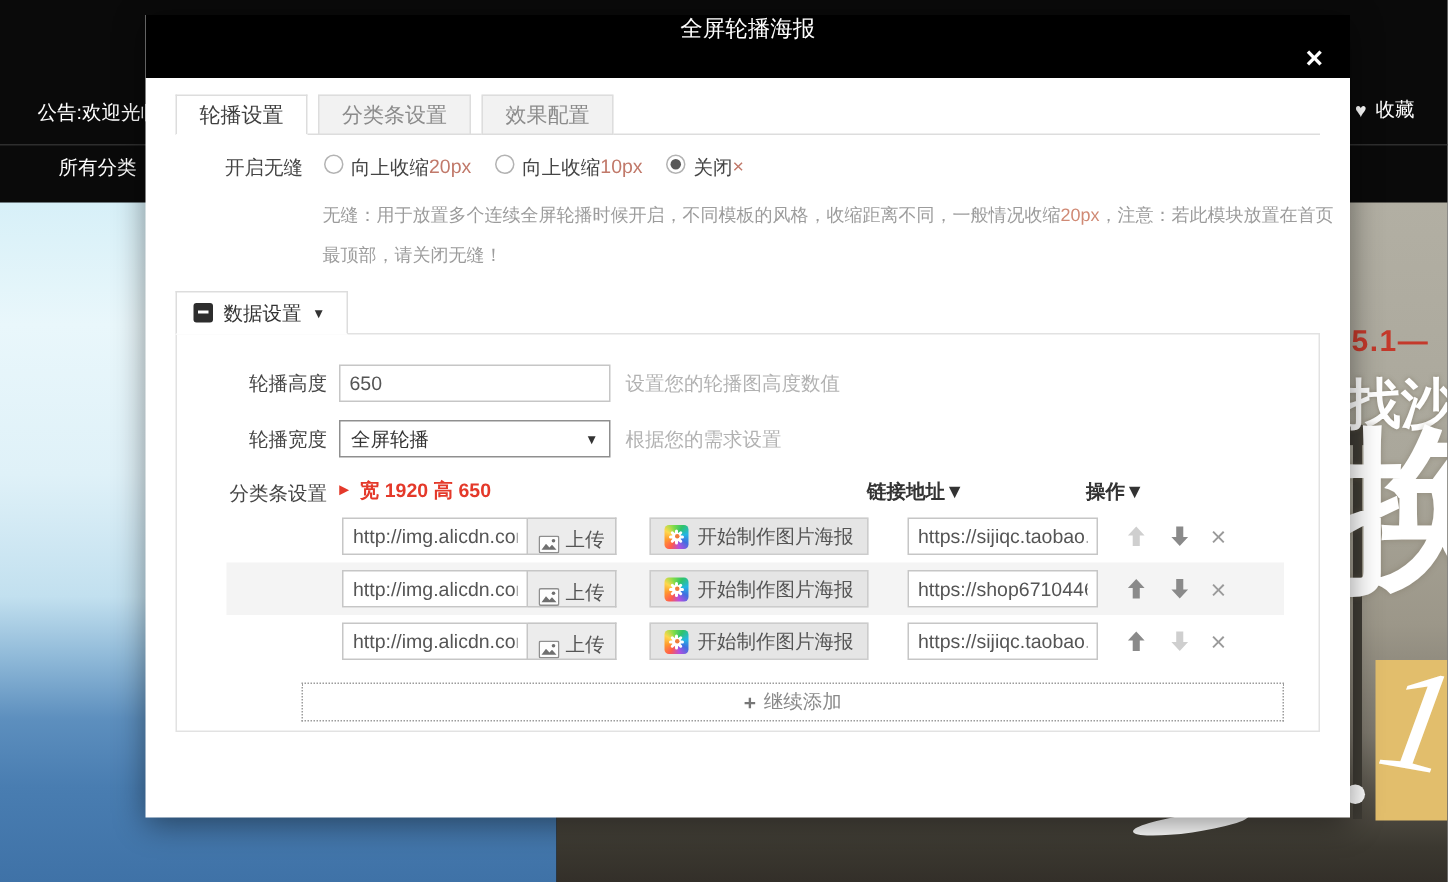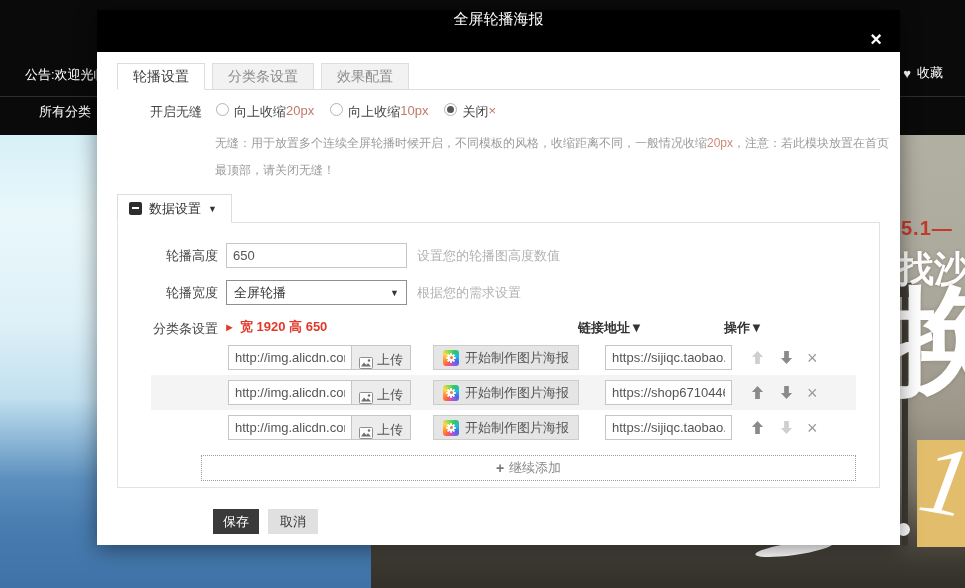"保存" div.m-footer { html: <div> <button>保存</button> <button>取消</button> </div> -> none }
